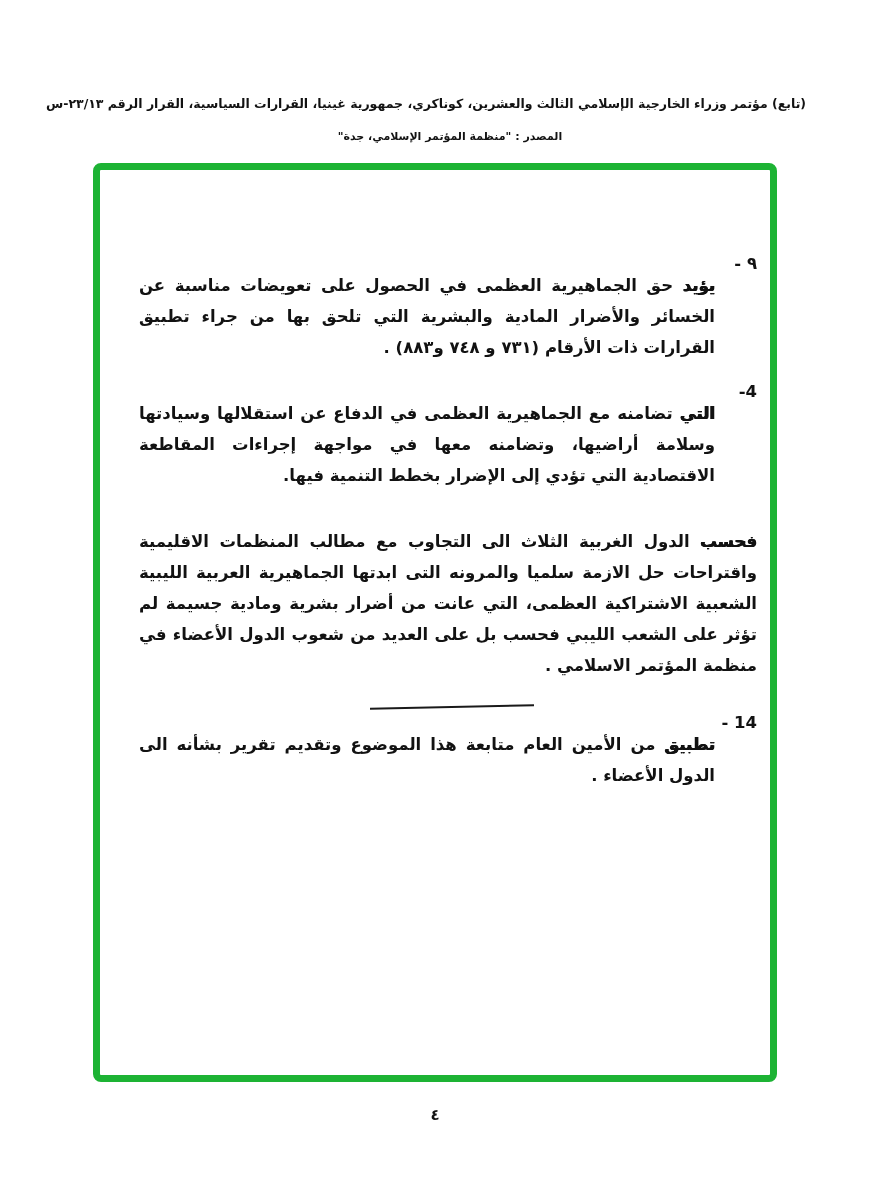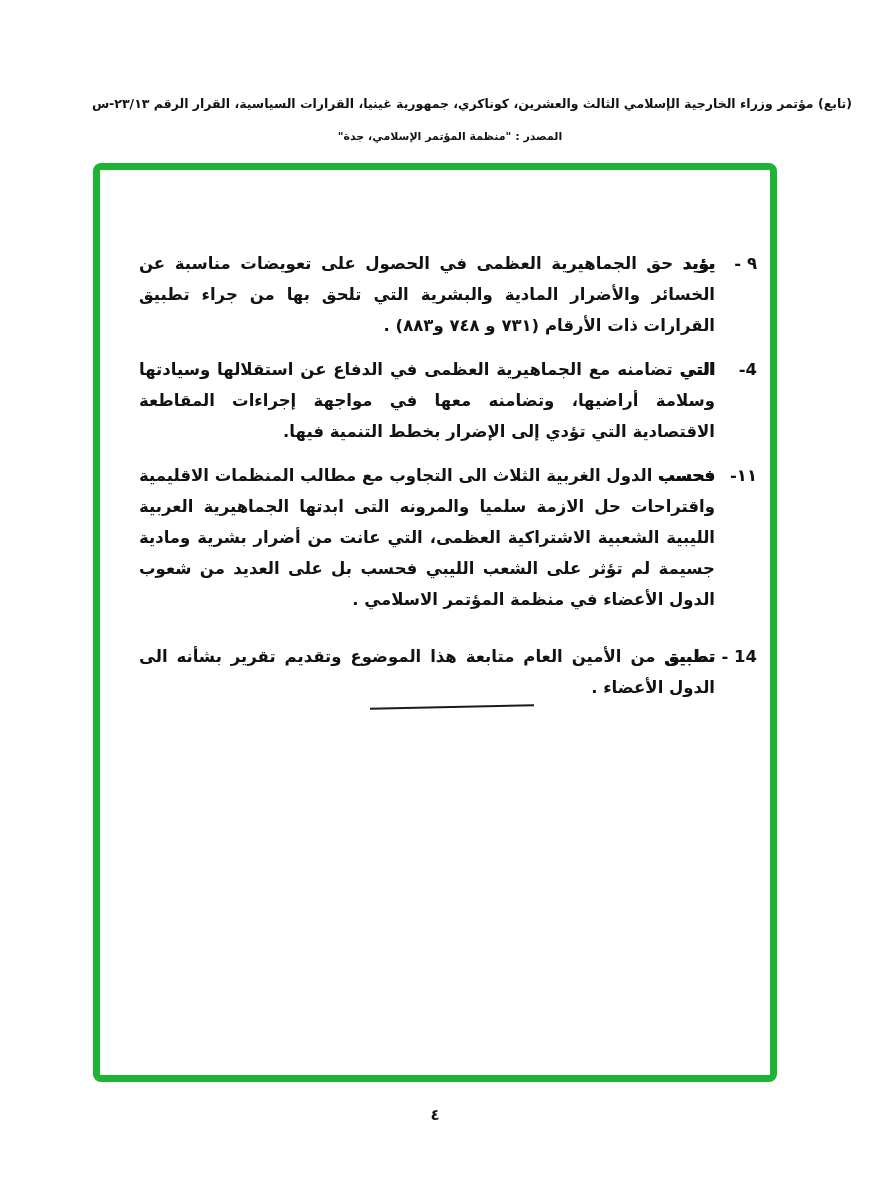"(تابع) مؤتمر وزراء الخارجية الإسلامي" .header-line1 { text-align: right -> center }
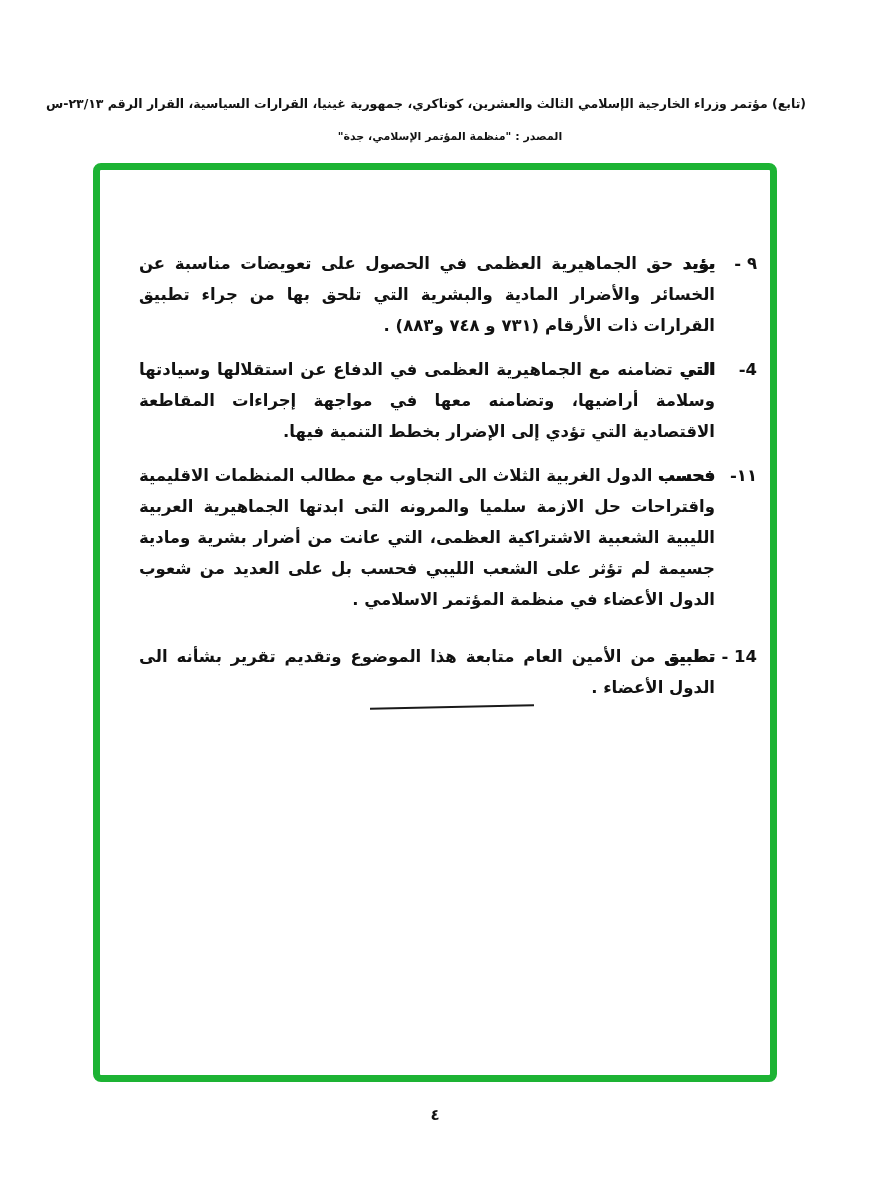"يؤيد حق الجماهيرية العظمى في" .item .text { margin-top: none -> 22px }
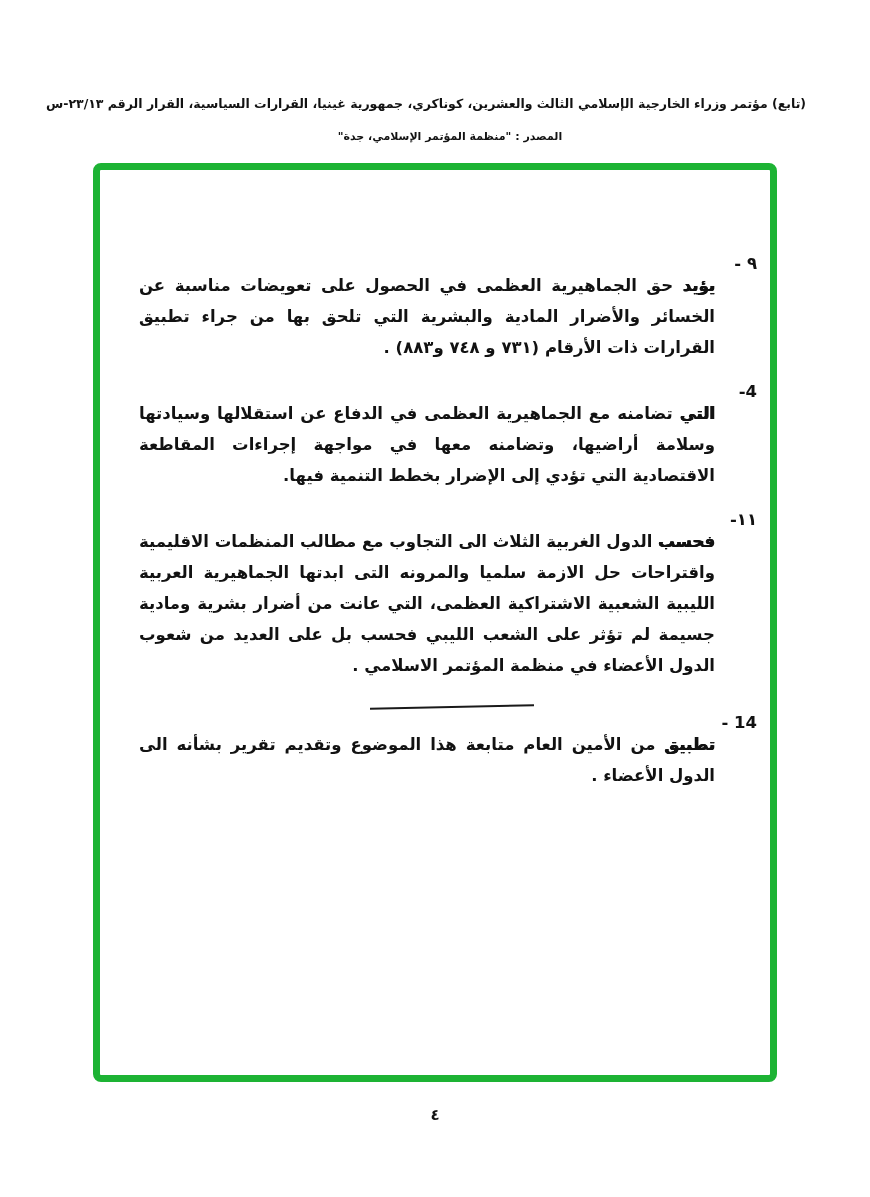"١١-" div.num { html: <div>١١-</div> -> none }
